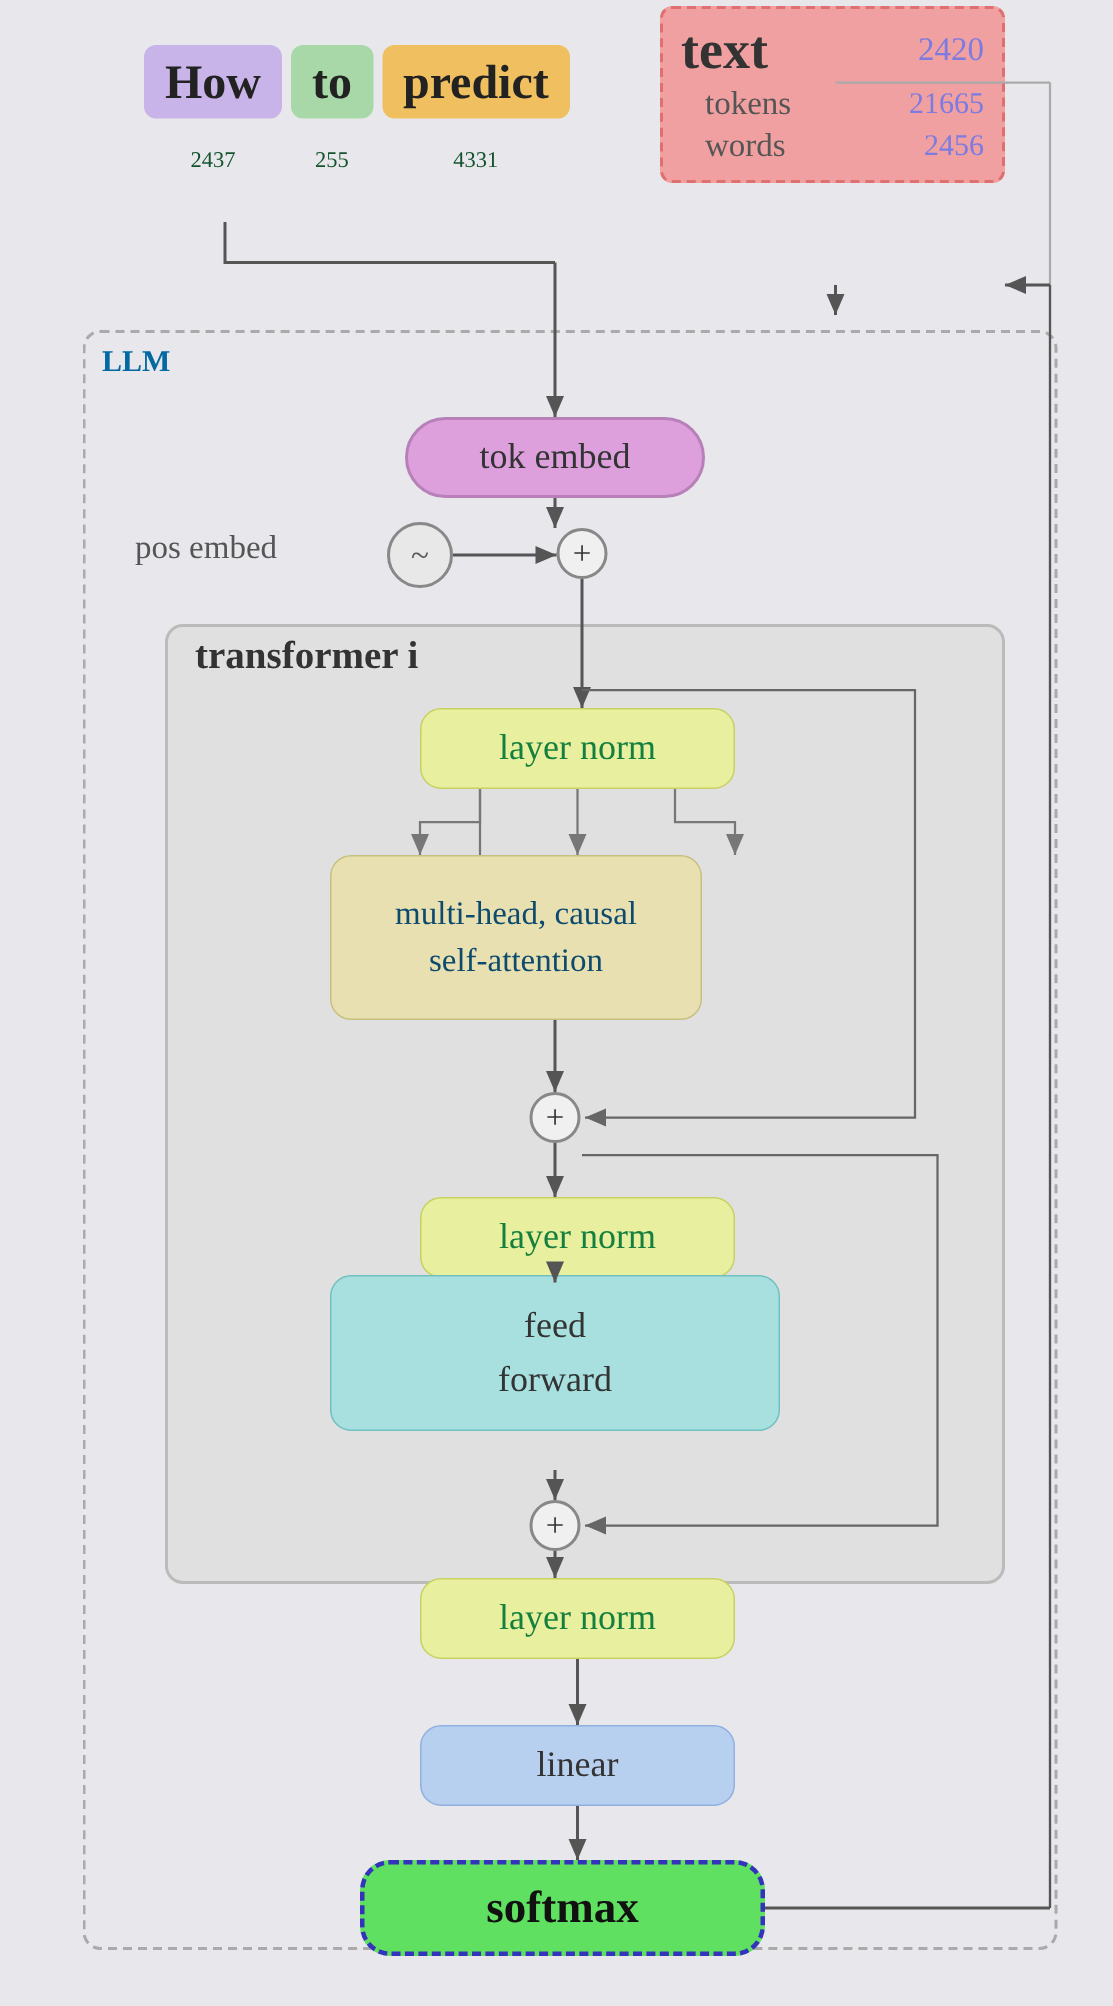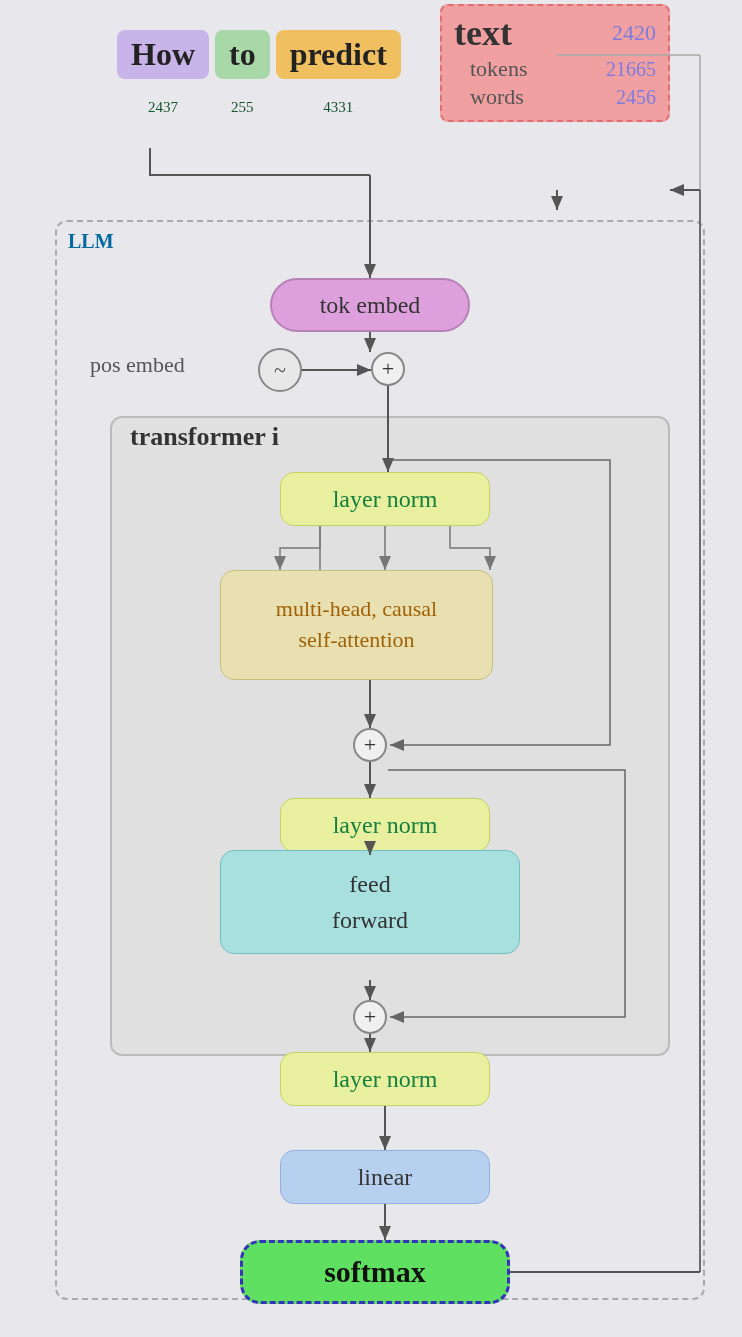"How" .word-tokens { left: 117px -> 96px }
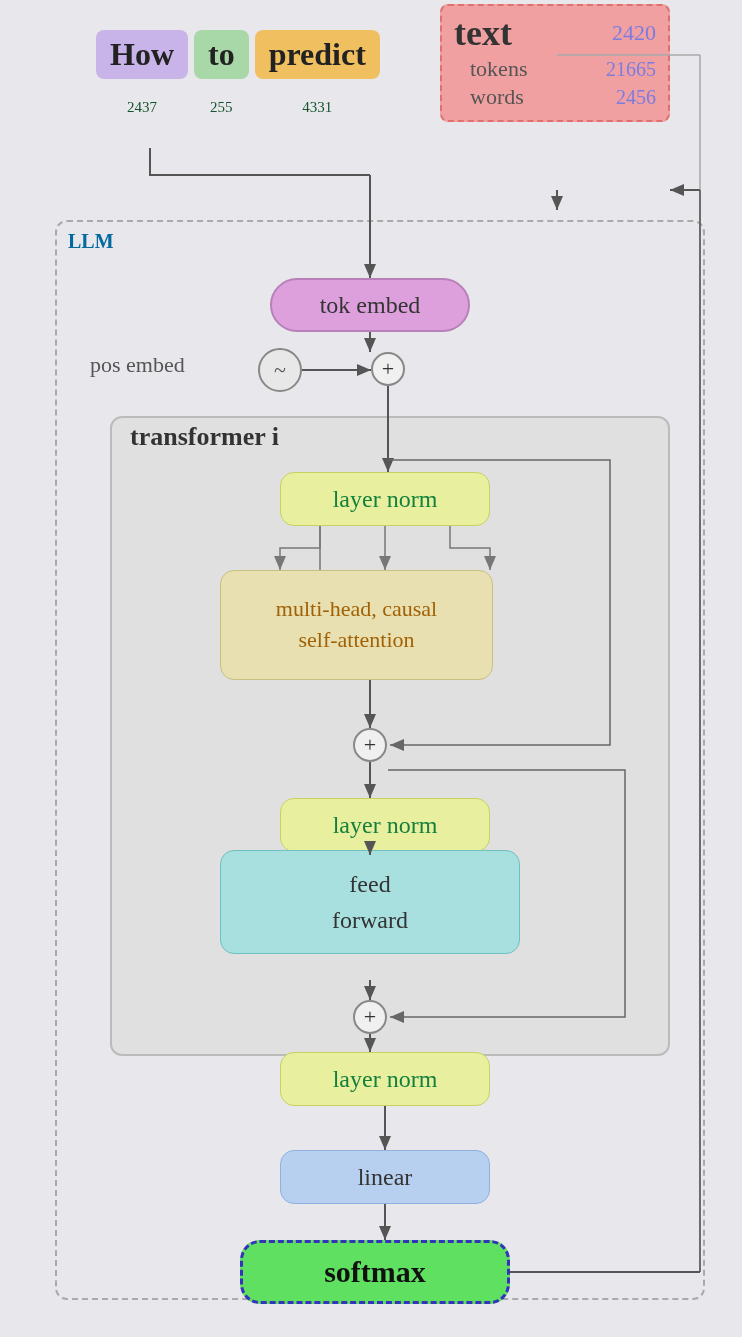"multi-head, causal" .attention-box { color: #a16207 -> #0c4a6e; width: 273px -> 248px }
